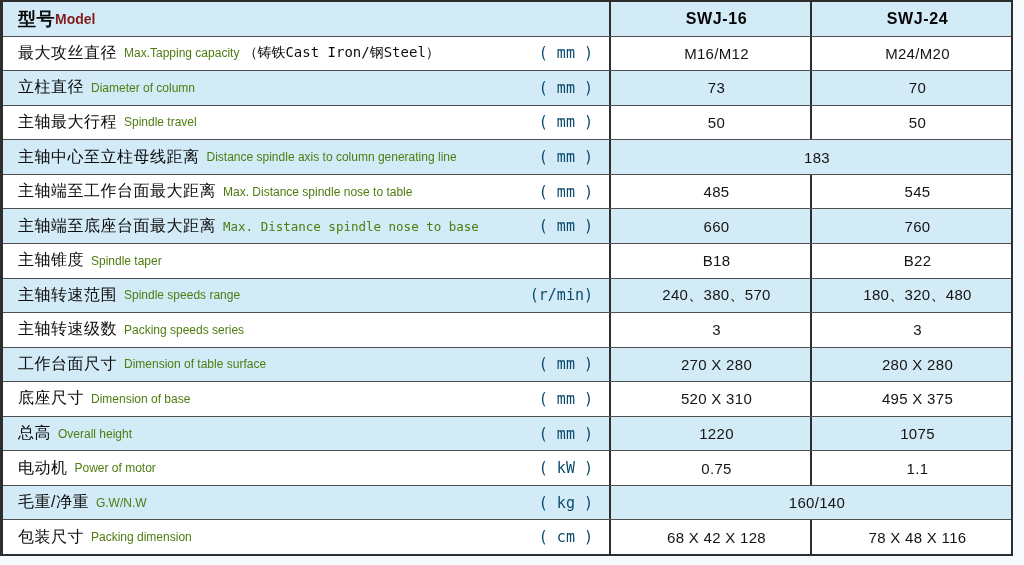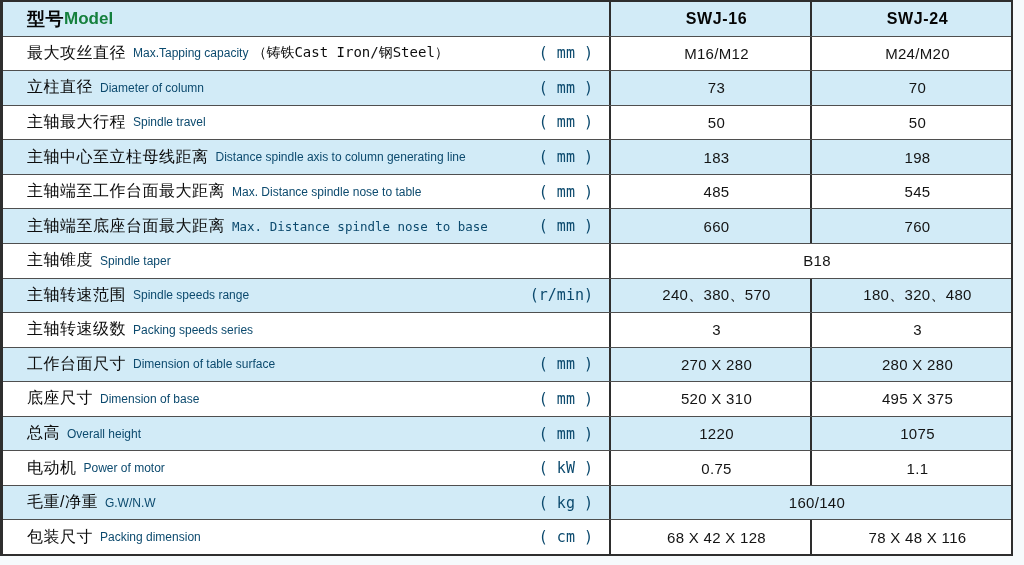"型号" .label-cell { padding-left: 24px -> 15px }
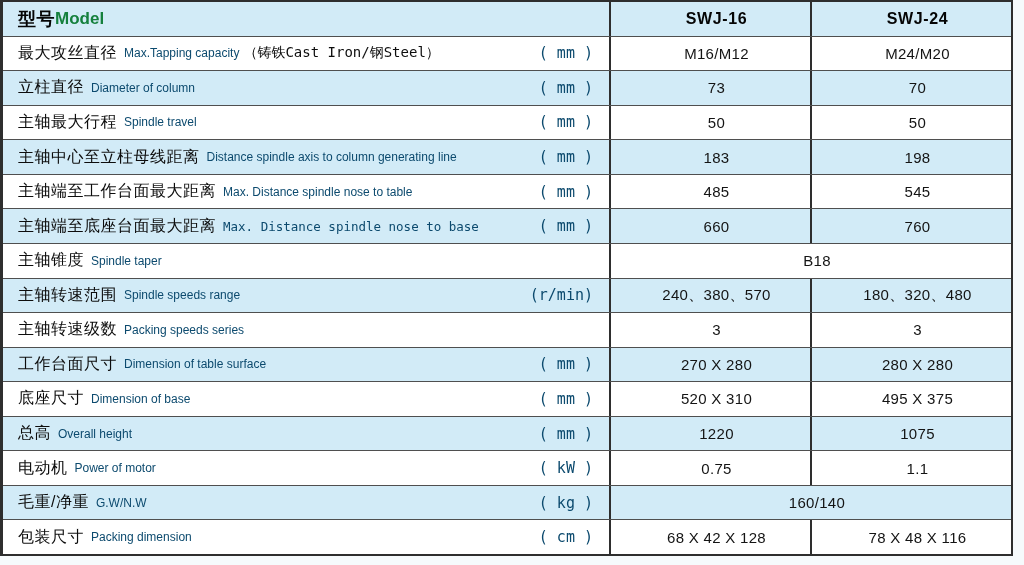"Model" .model-en { color: #15803d -> #7f1d1d; font-size: 17px -> 14px }
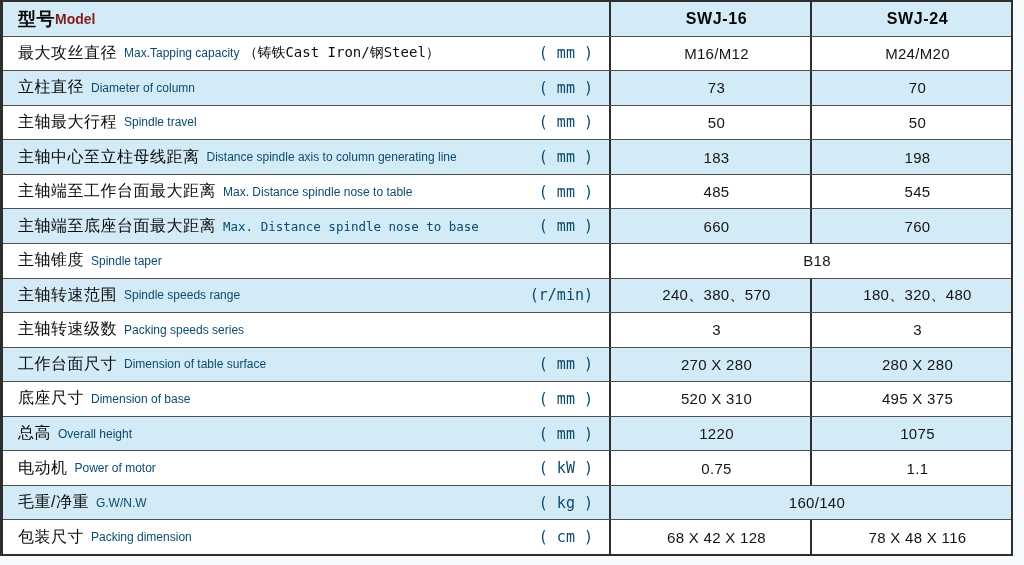"Max.Tapping capacity" .en { color: #0c4a6e -> #4d7c0f }
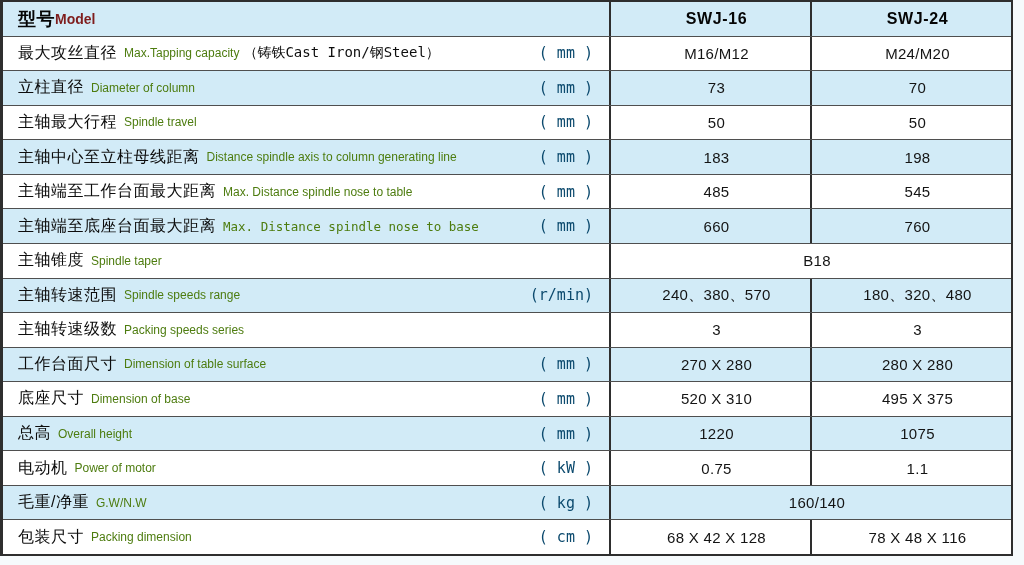"198" div.cell { html: <div>198</div> -> none }
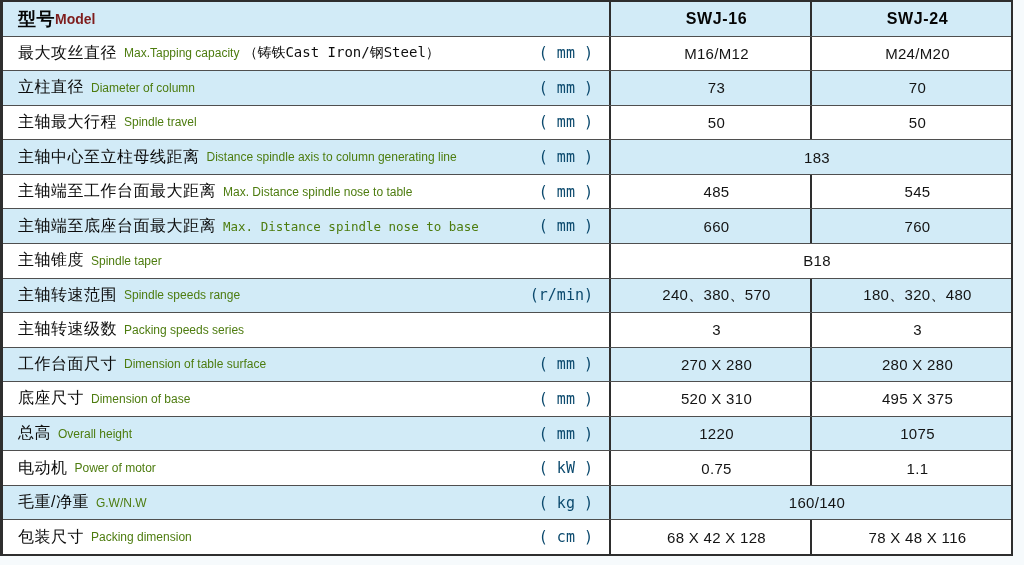"B22" div.cell { html: none -> <div>B22</div> }
